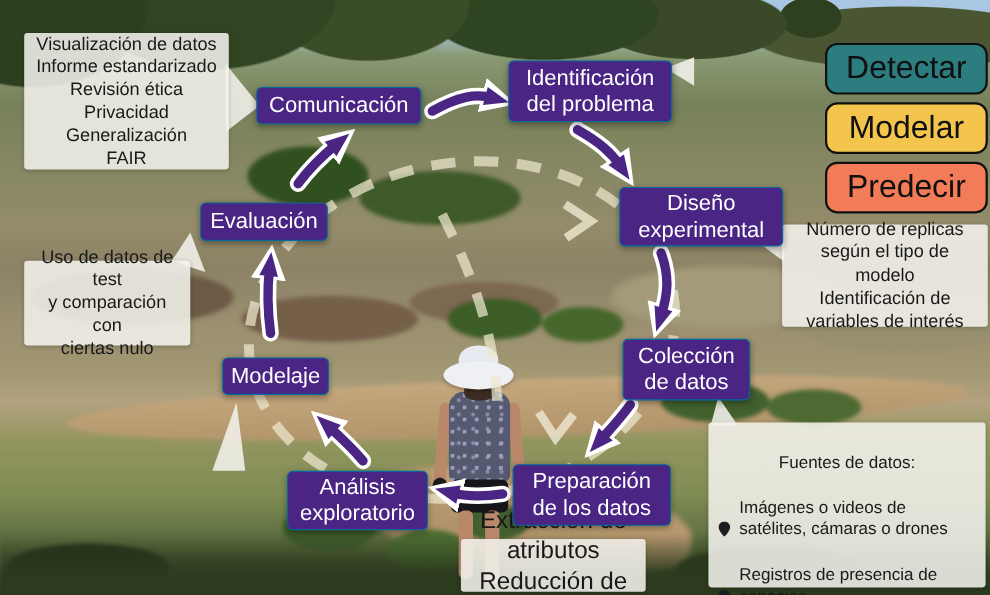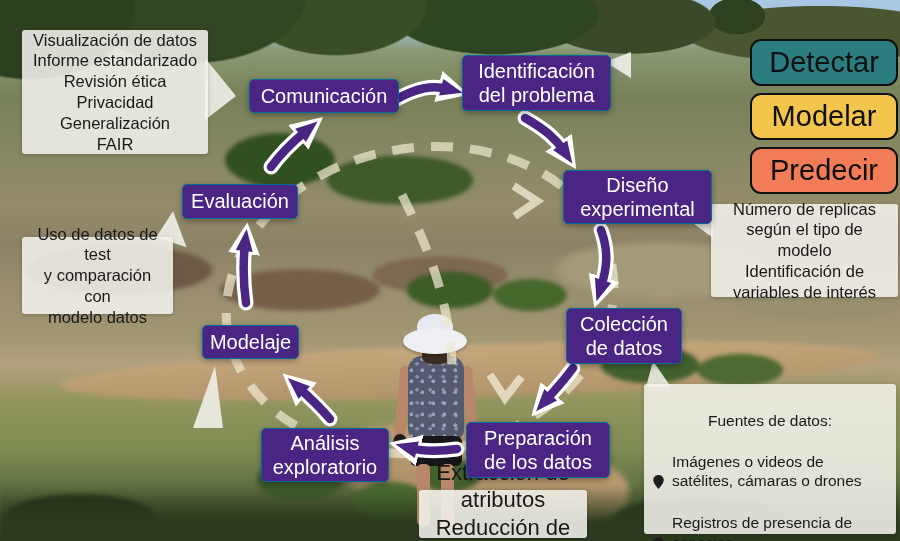"Comunicación" #s-comunicacion { left: 249px -> 233px }
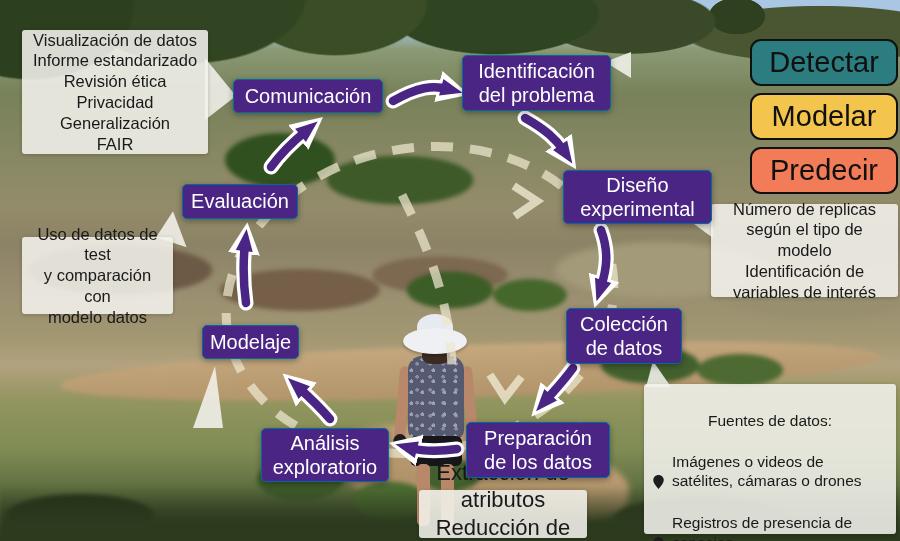"Uso de datos de test" div.note { text: modelo datos -> ciertas nulo }
